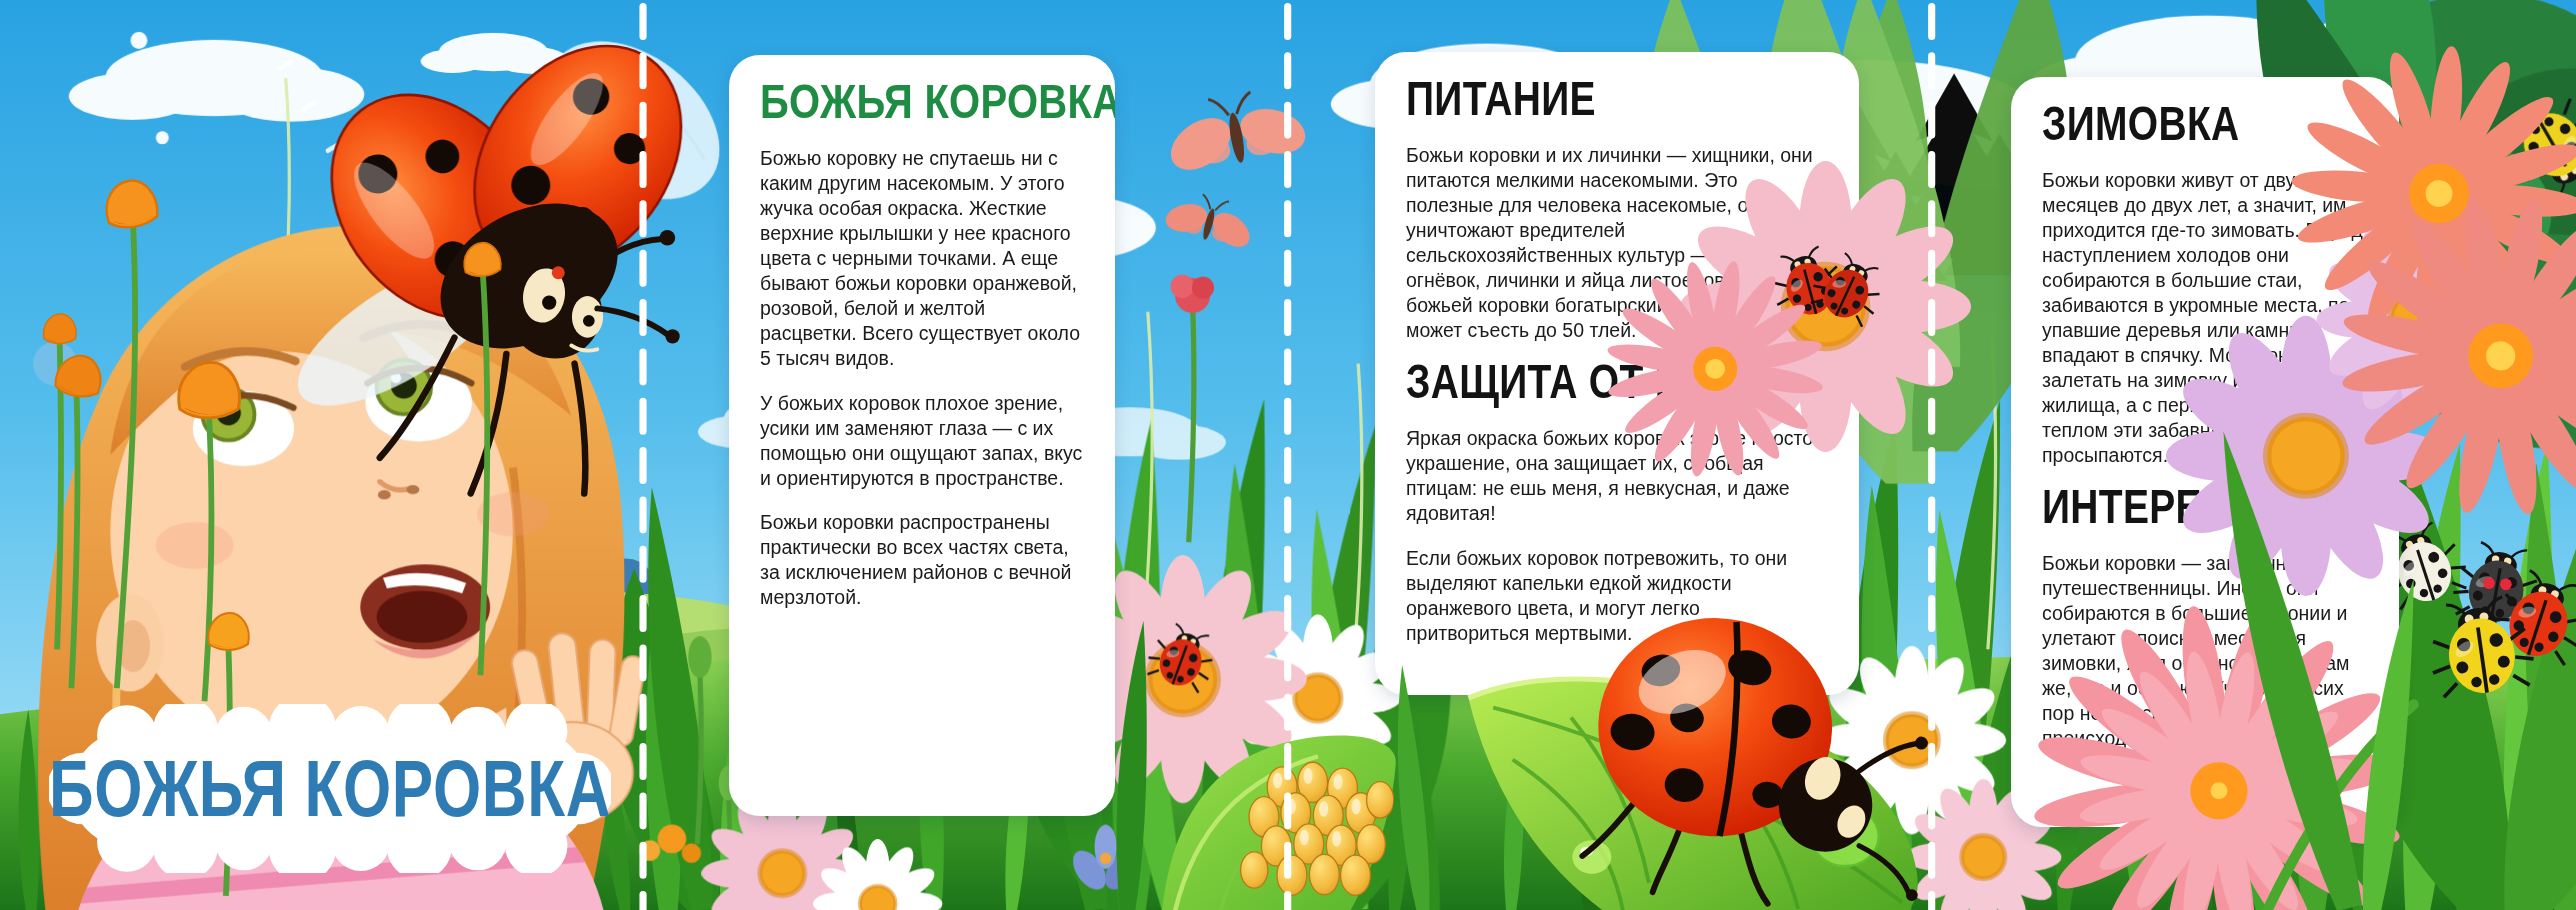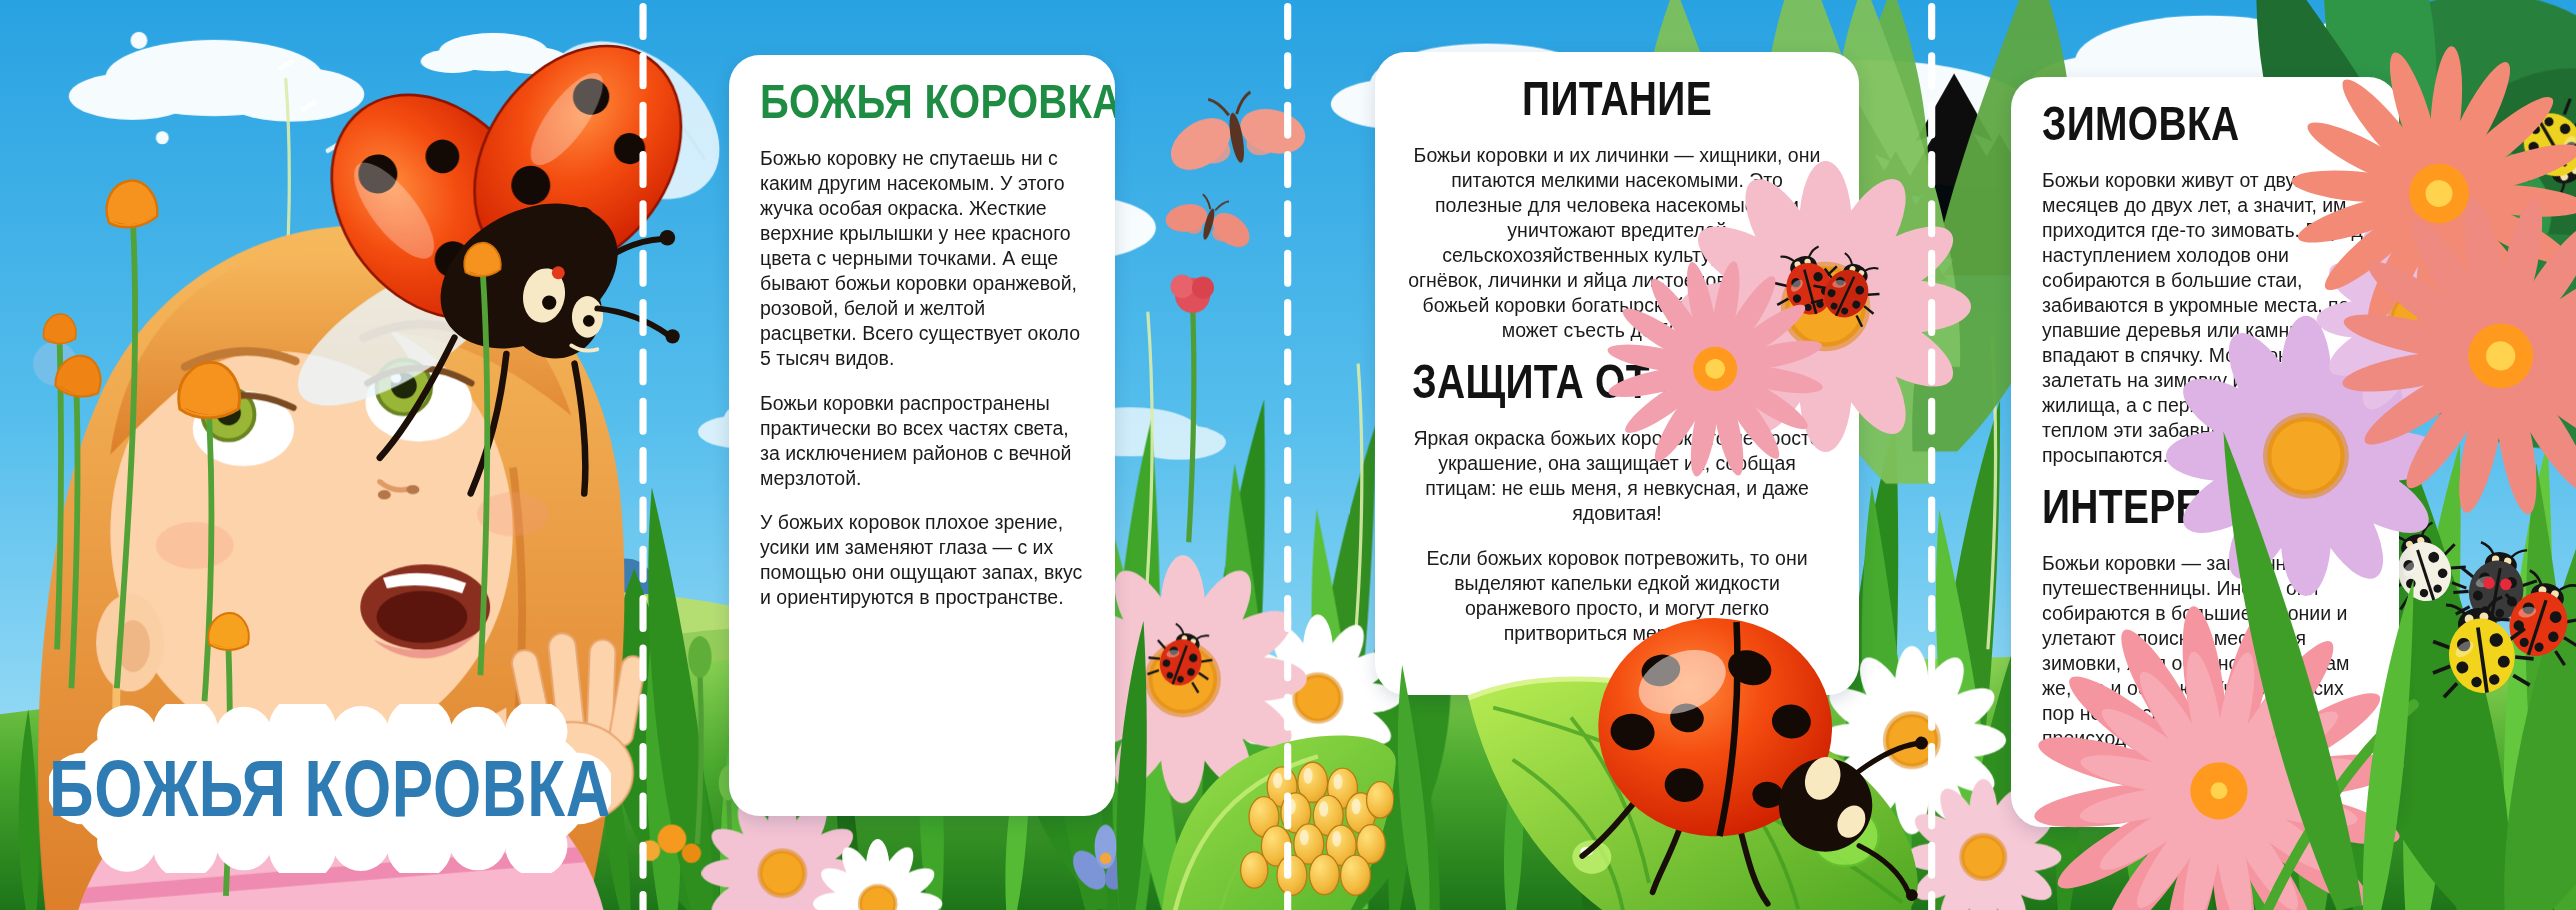"ПИТАНИЕ" #card2 { text-align: center -> none }
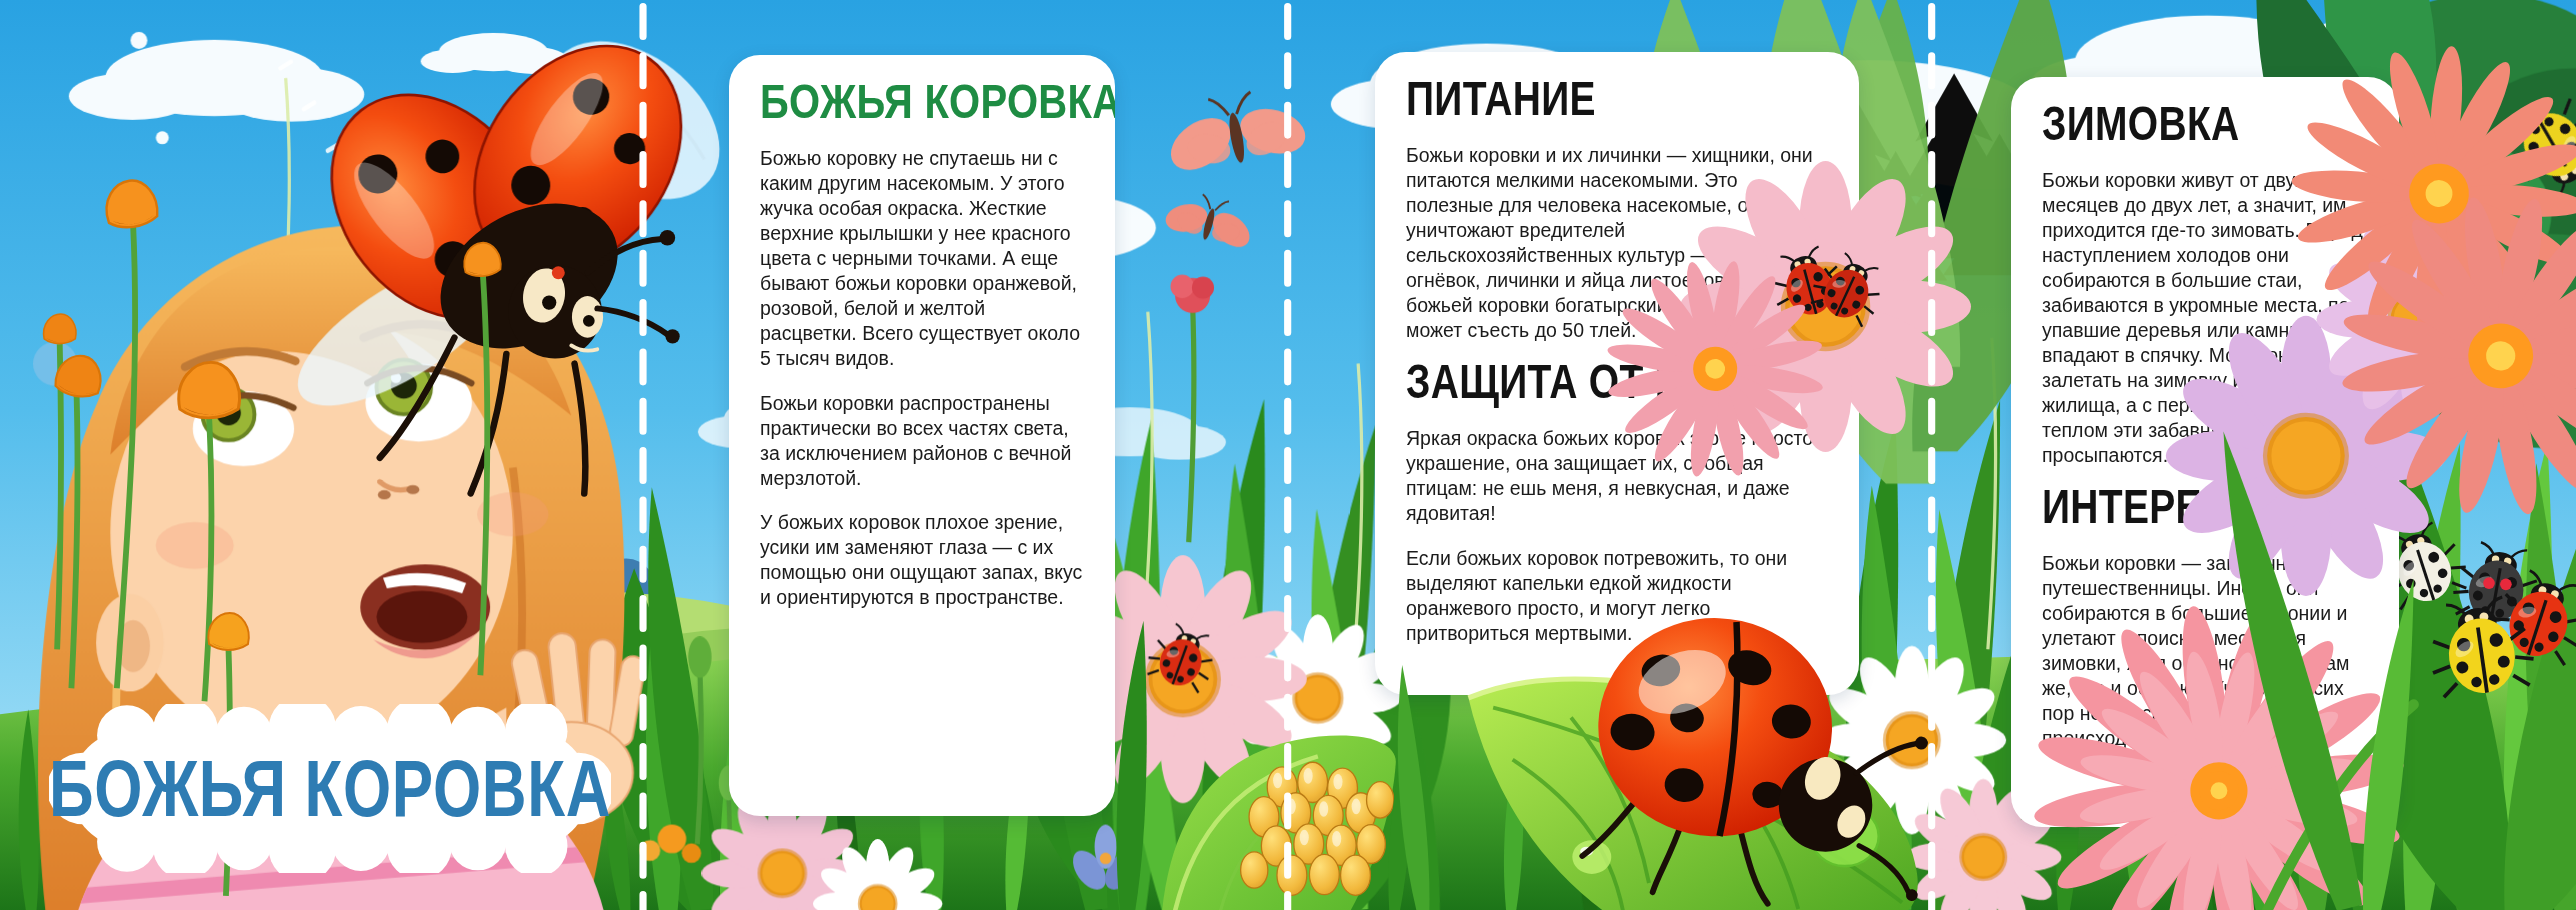"Божьи коровки распространены практически" p { order: before "У божьих коровок плохое зрение," -> after "У божьих коровок плохое зрение," }
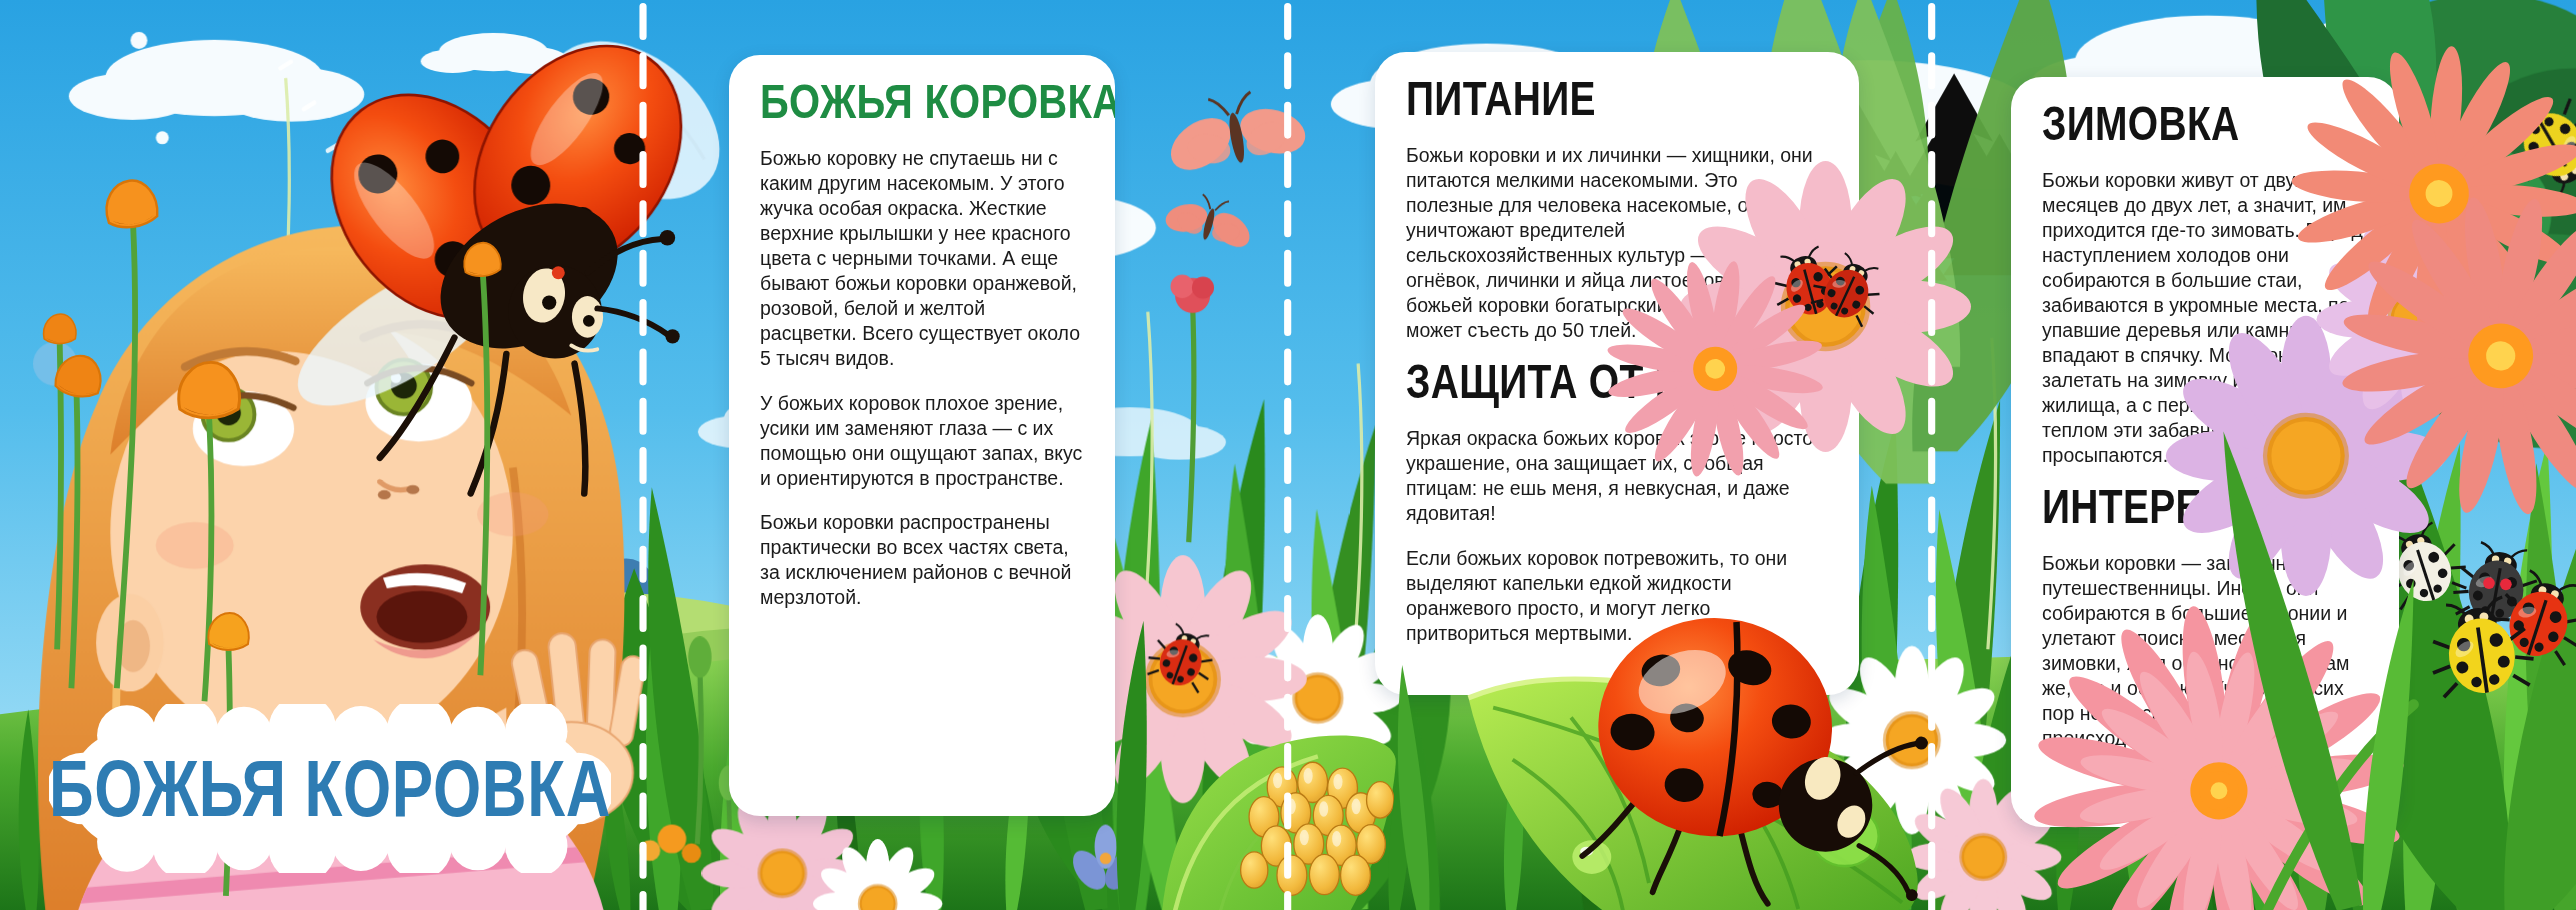"Если божьих коровок потревожить, то" p { text: просто -> цвета }
